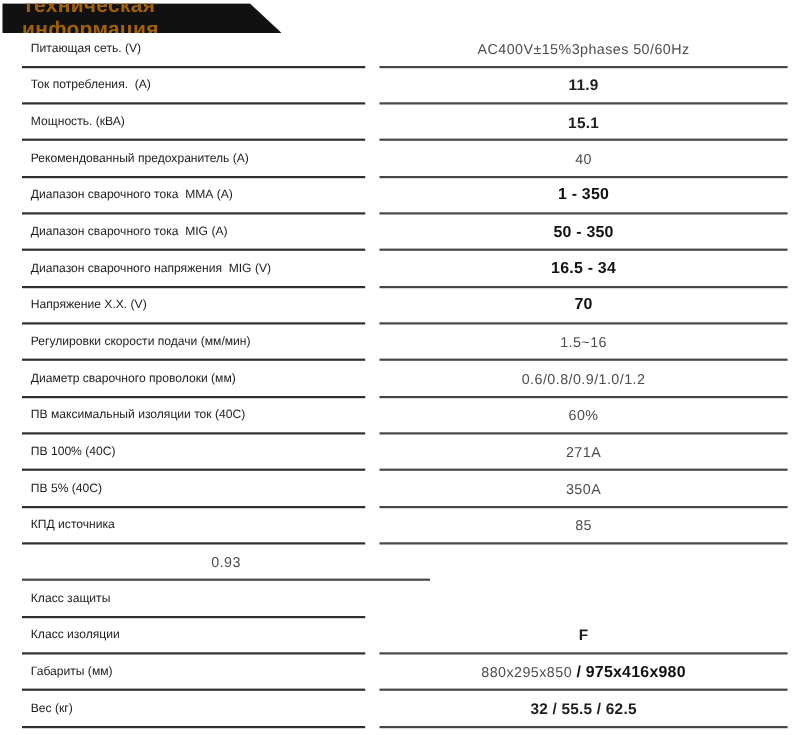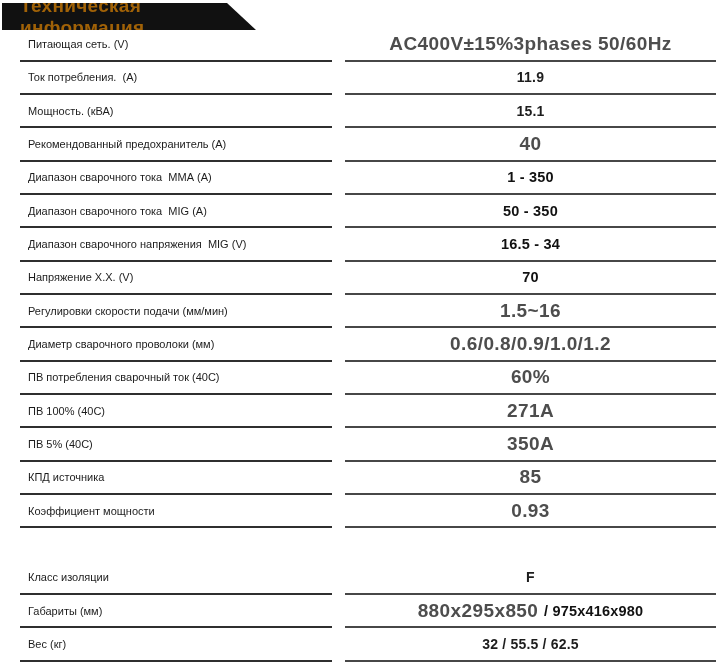"AC400V±15%3phases 50/60Hz" .tone-gray { font-size: 19px -> 13px; font-weight: 700 -> 400 }
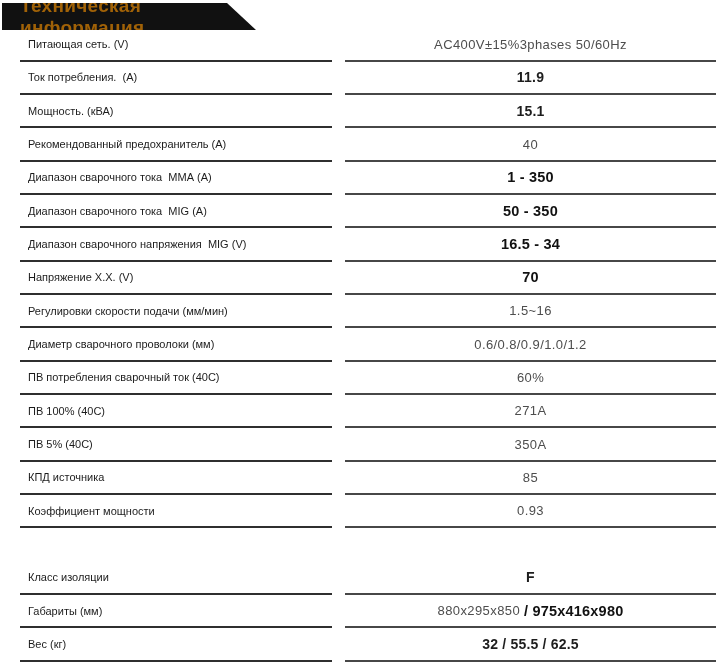"ПВ потребления сварочный ток (40С)" div.cell { text: потребления сварочный -> максимальный изоляции }
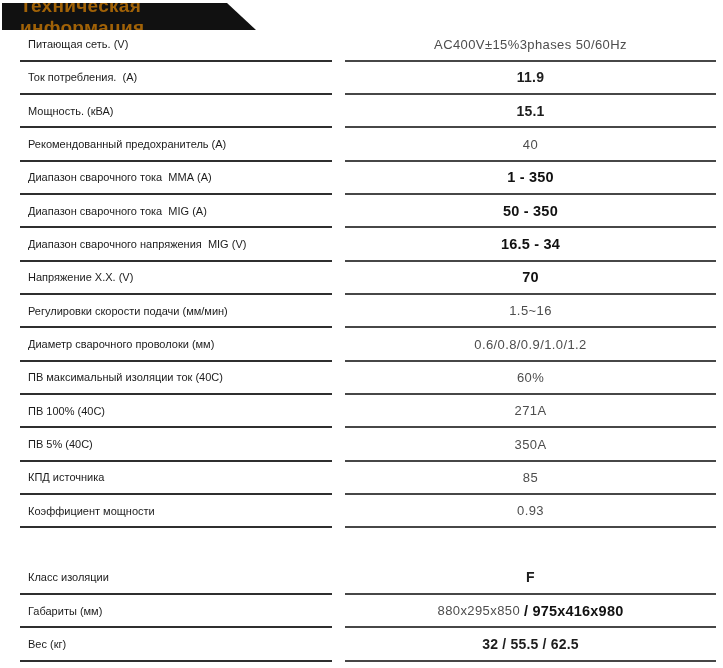"Коэффициент мощности" div.cell { html: <div>Коэффициент мощности</div> -> none }
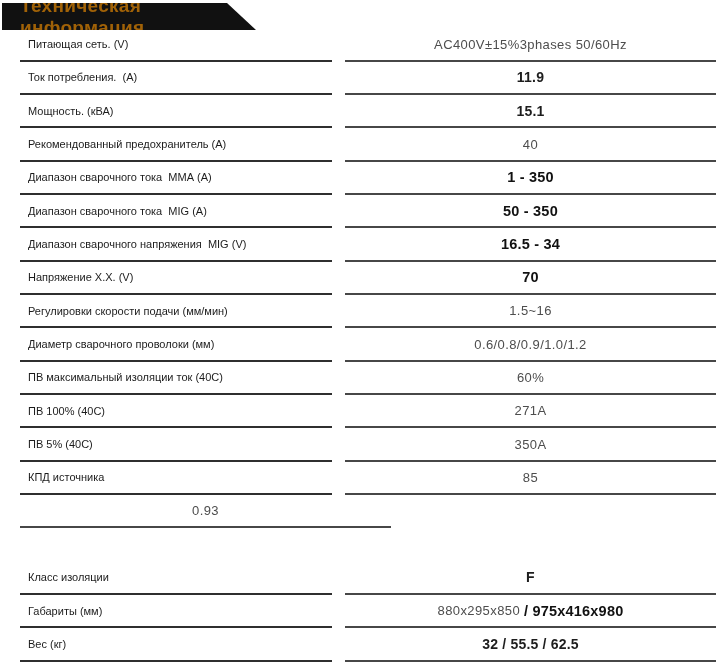"Класс защиты" div.cell { html: none -> <div>Класс защиты</div> }
